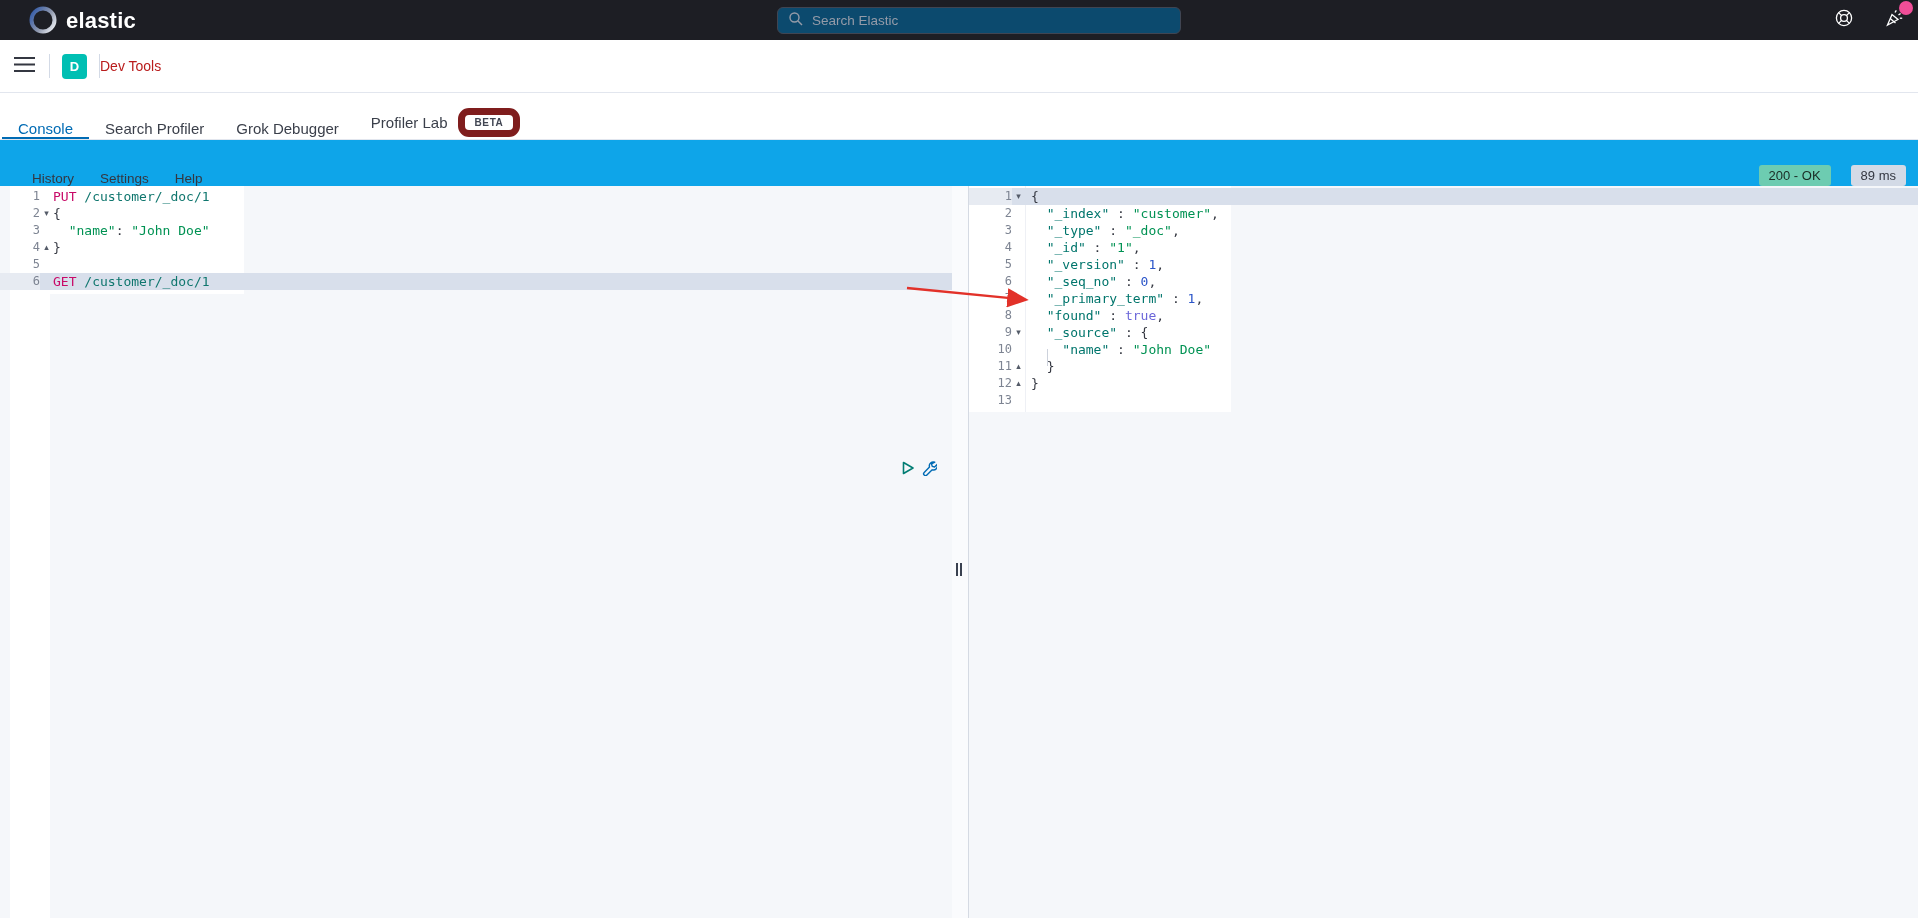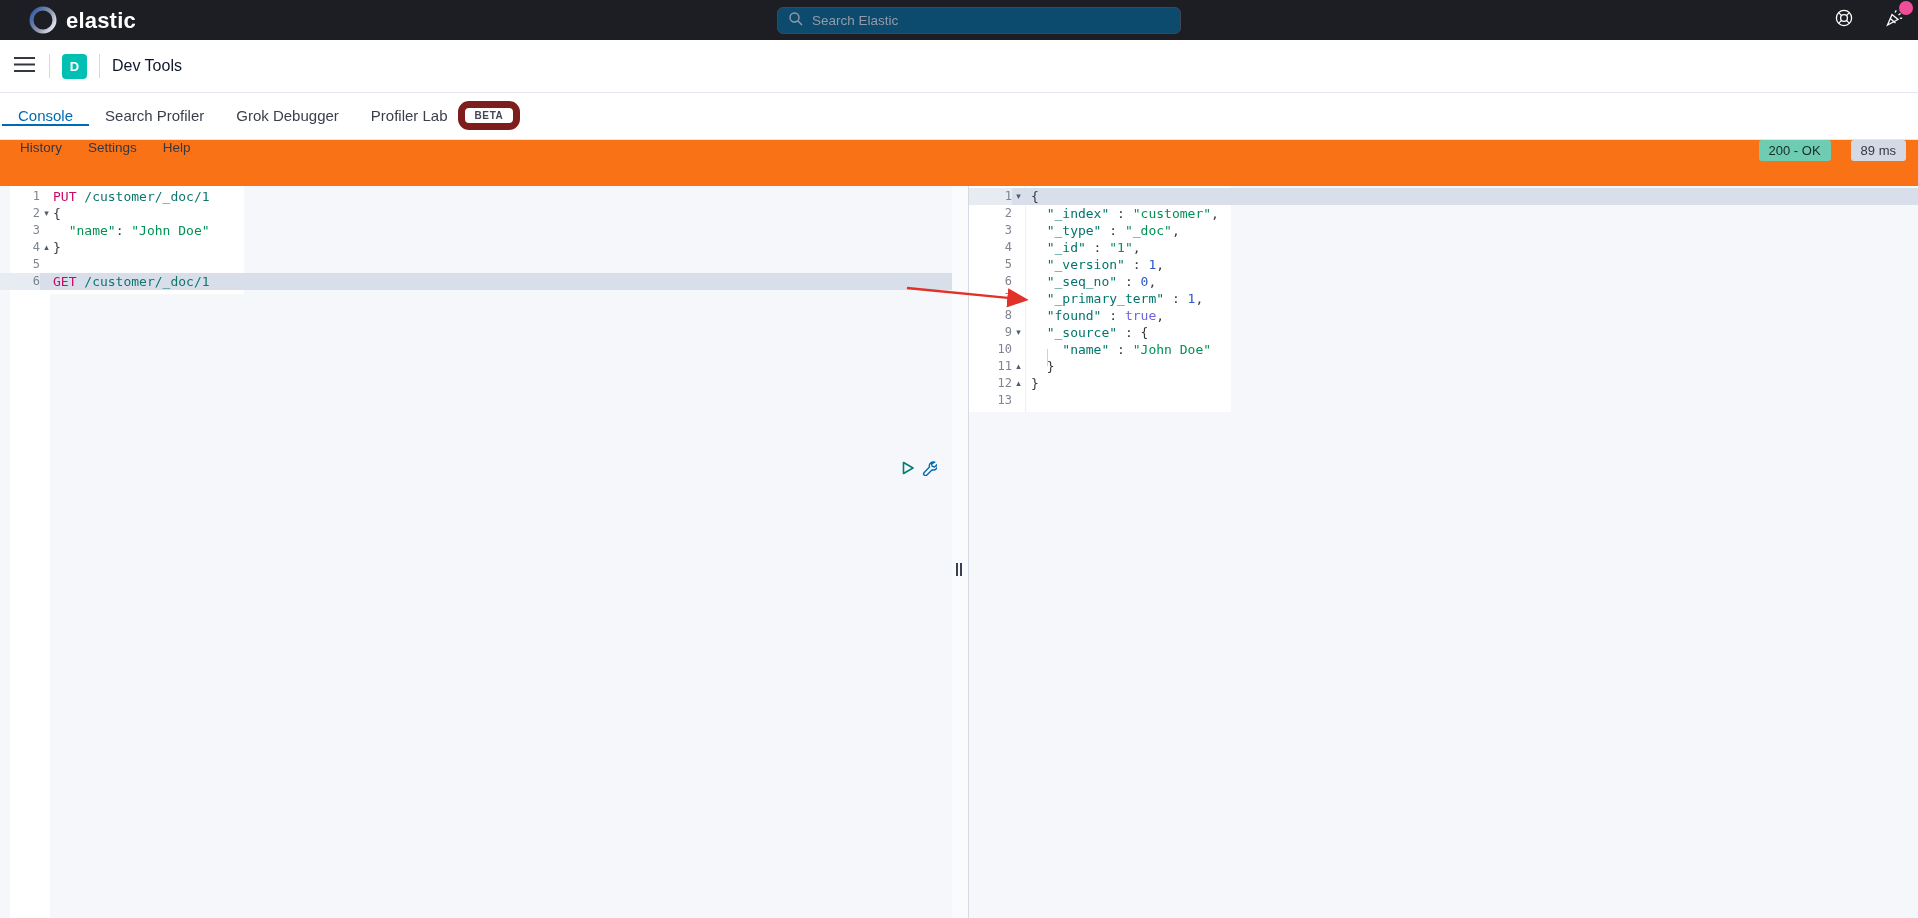"Dev Tools" .crumb { color: #0f172a -> #b91c1c; font-size: 16px -> 14px; margin-left: 12px -> 0 }
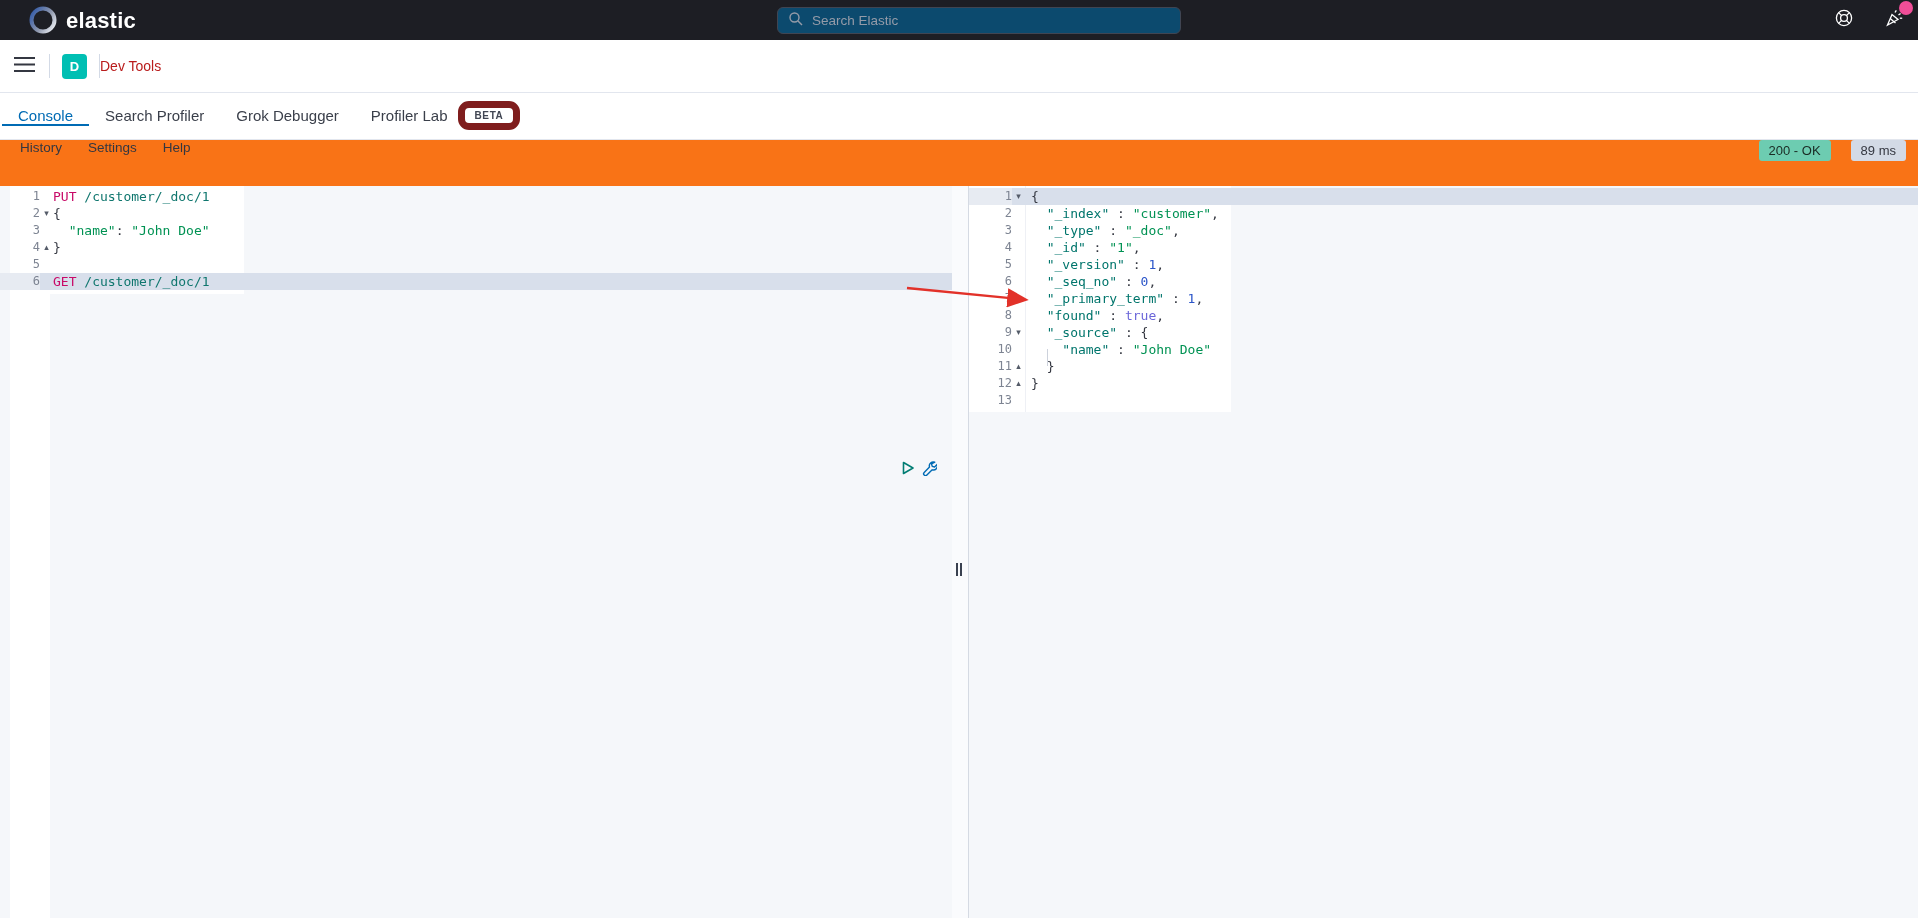"Console" .tabsrow { align-items: center -> flex-end }
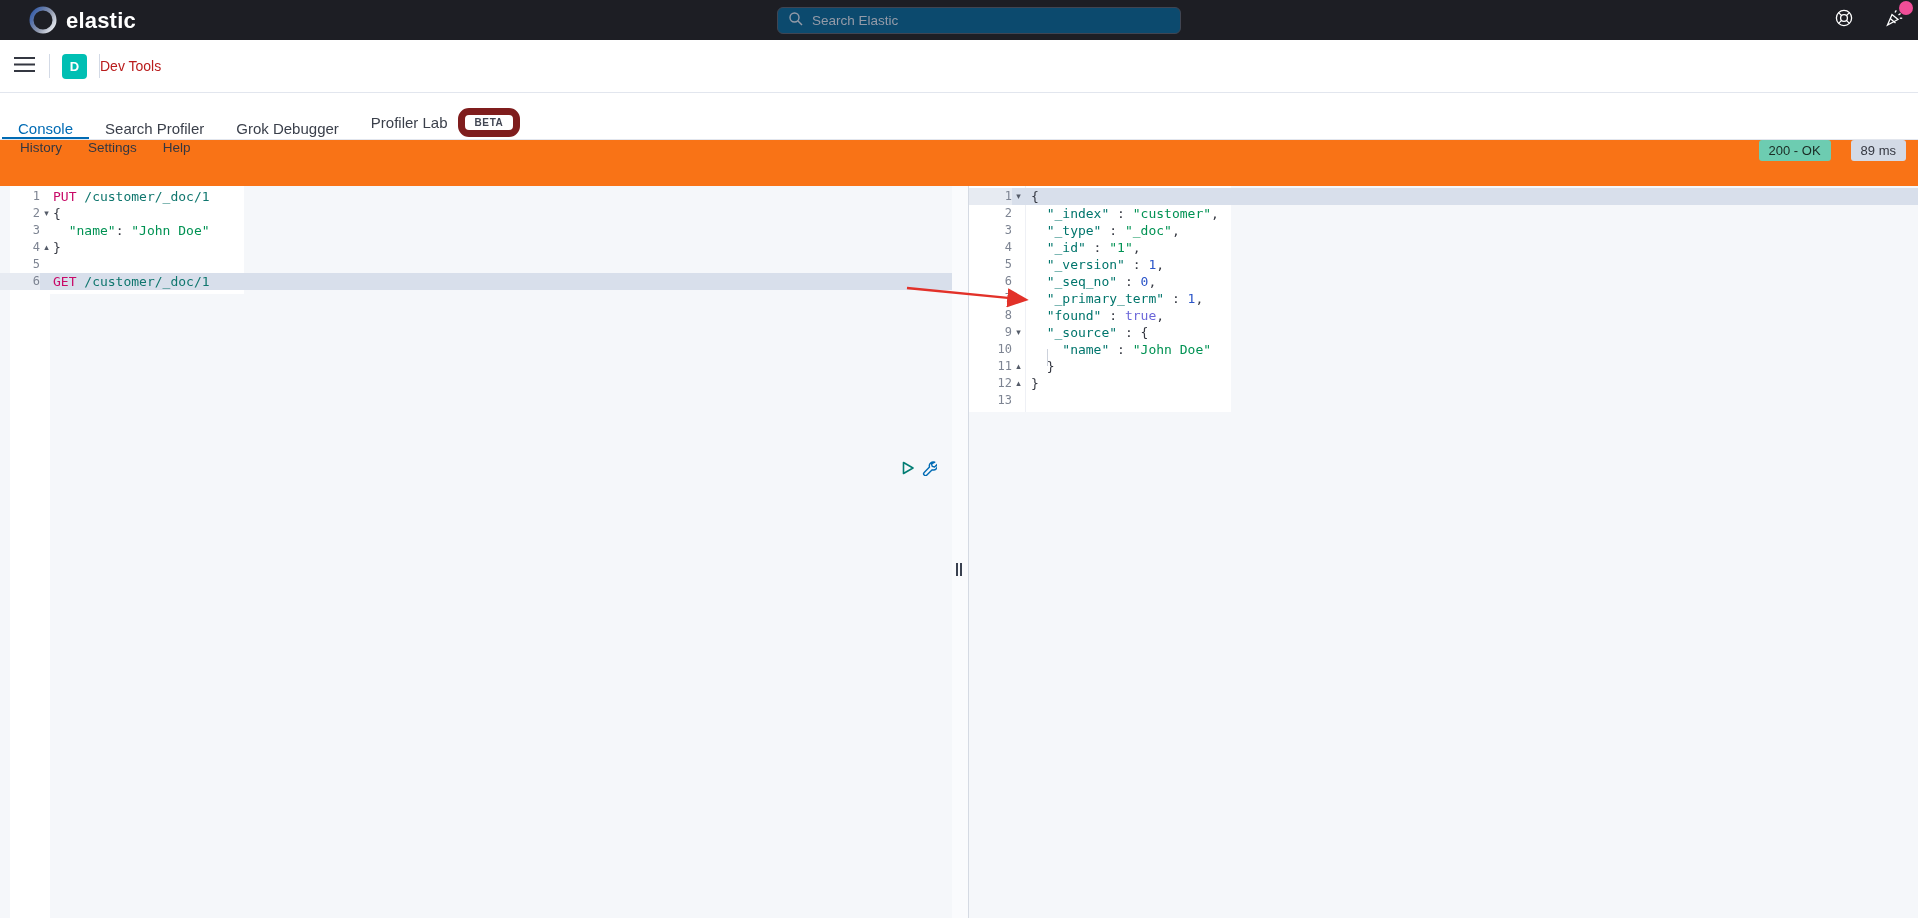"History" .menurow { align-items: flex-start -> flex-end; background: #f97316 -> #0ea5e9; padding: 0 12px 0 20px -> 0 12px 0 32px }
